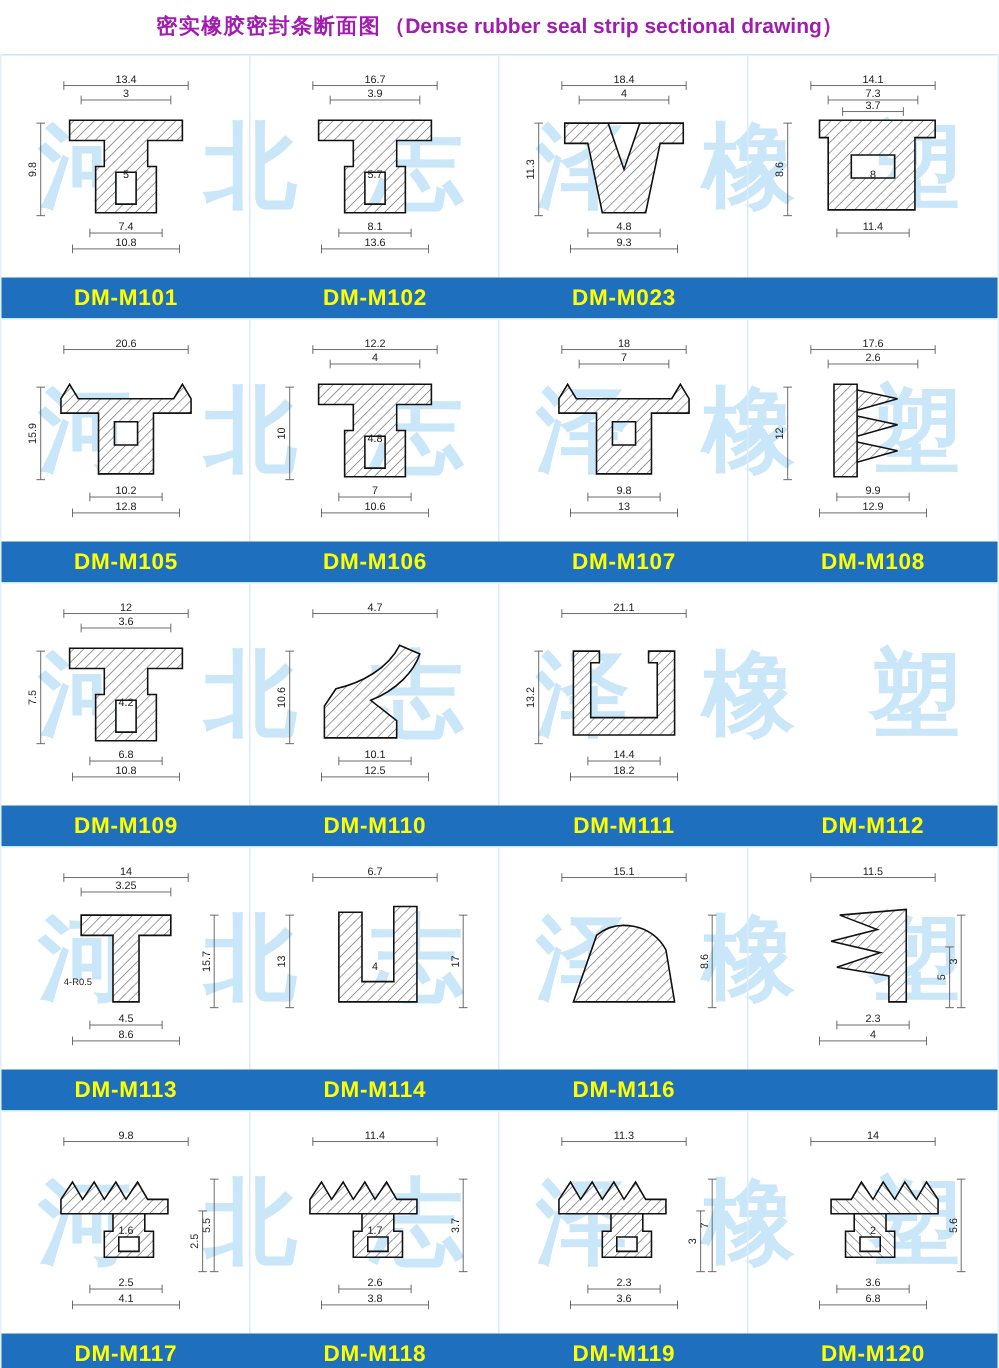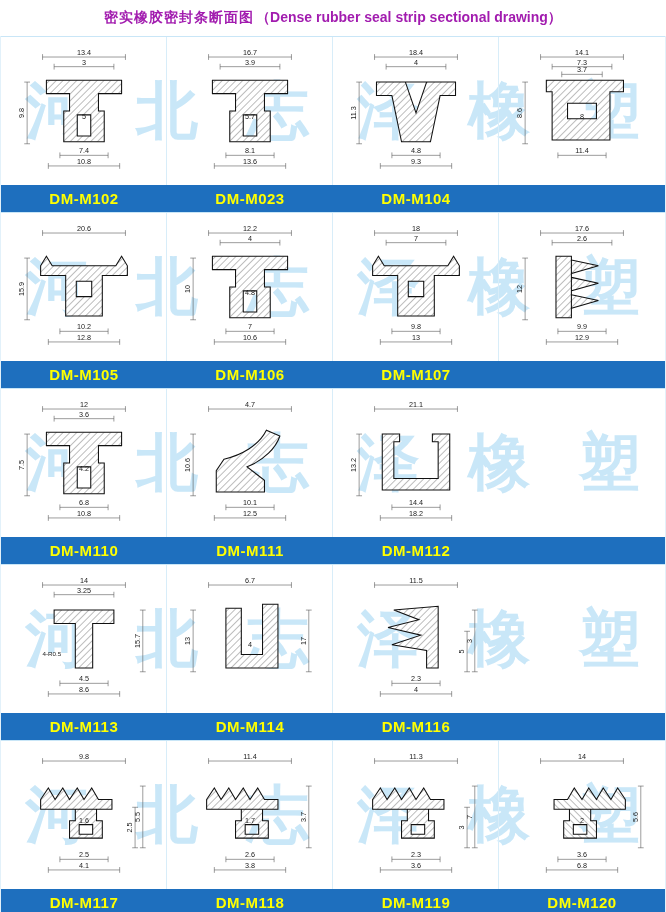"DM-M101" div.label { html: none -> <div>DM-M101</div> }
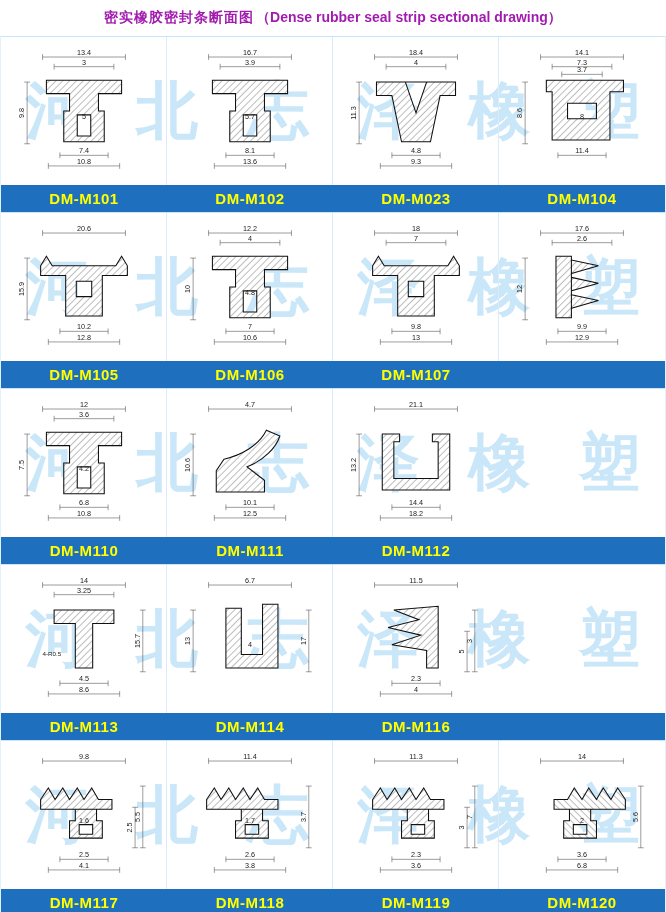"DM-M104" div.label { html: <div>DM-M104</div> -> none }
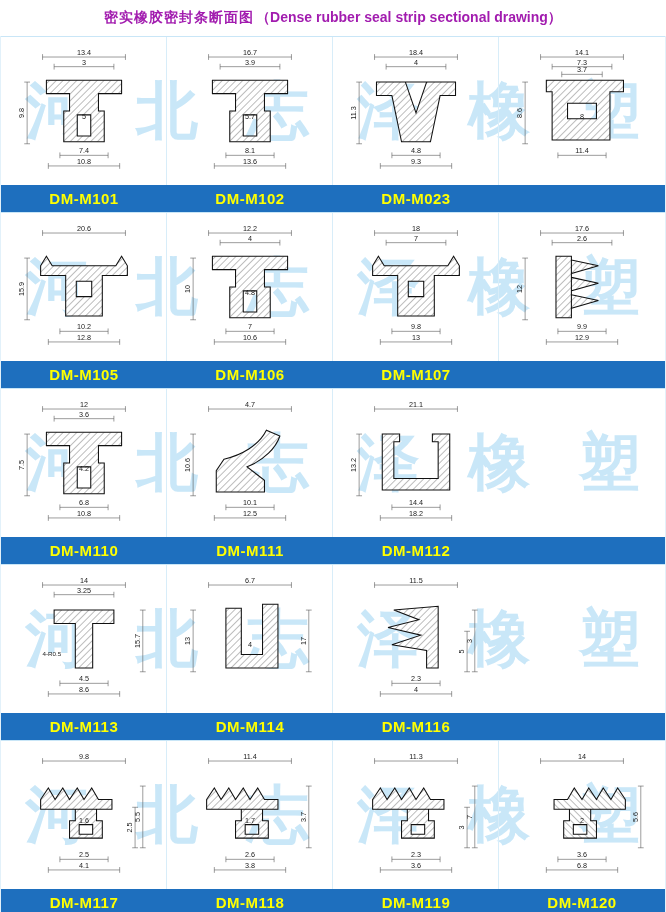"DM-M108" div.label { html: none -> <div>DM-M108</div> }
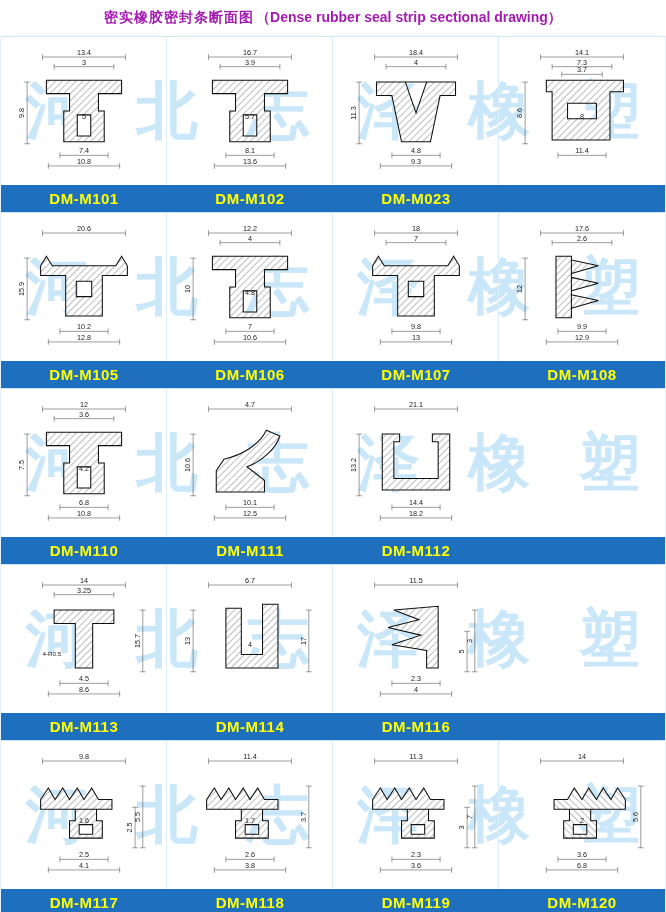"DM-M109" div.label { html: none -> <div>DM-M109</div> }
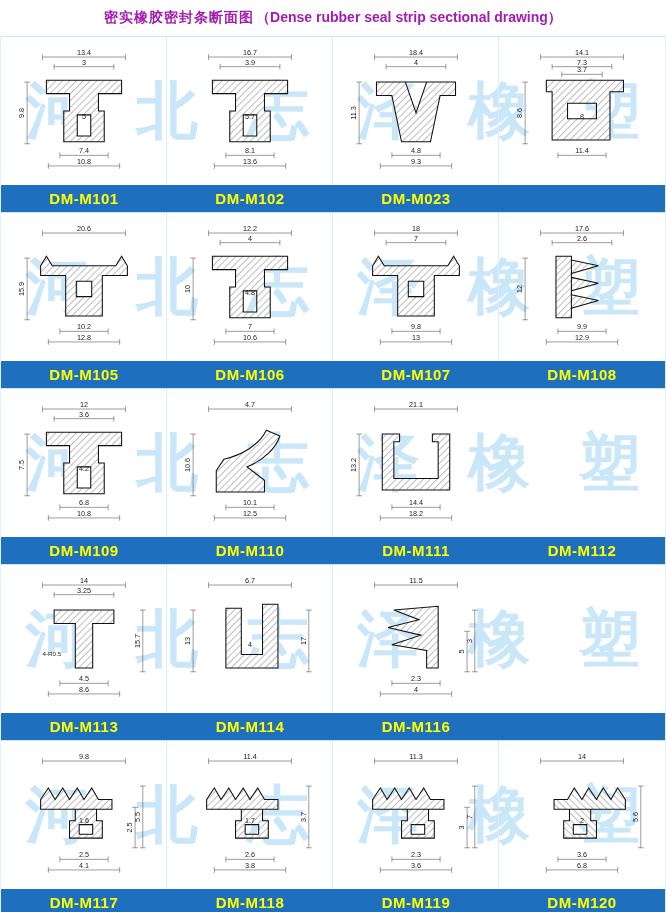"15.1" div.cell { html: none -> <div> <svg> <g> <path></path> </g> <g> <line></line> <line></line> <line></line> <text>15.1</text> <line></line> <line></line> <line></line> <text>8.6</text> </g> </svg> </div> }
